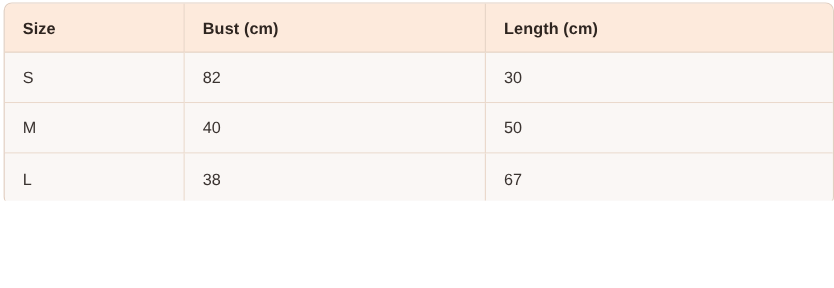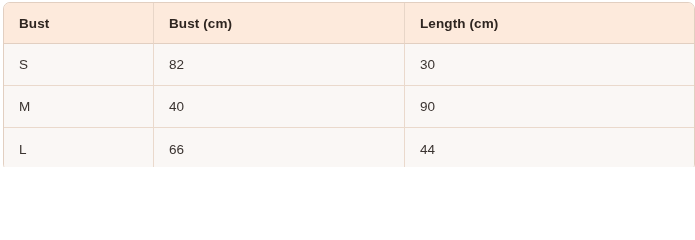"Bust" th { text: Bust -> Size }
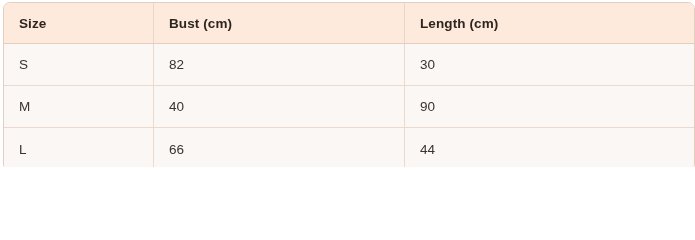"90" td { text: 90 -> 50 }
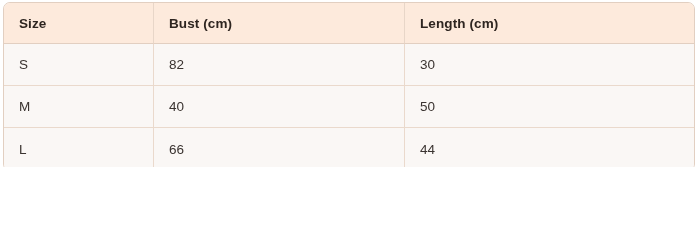"66" td { text: 66 -> 38 }
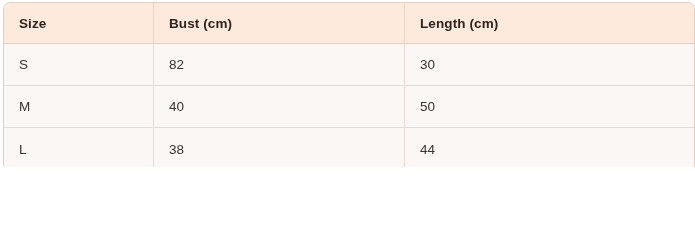"44" td { text: 44 -> 67 }
